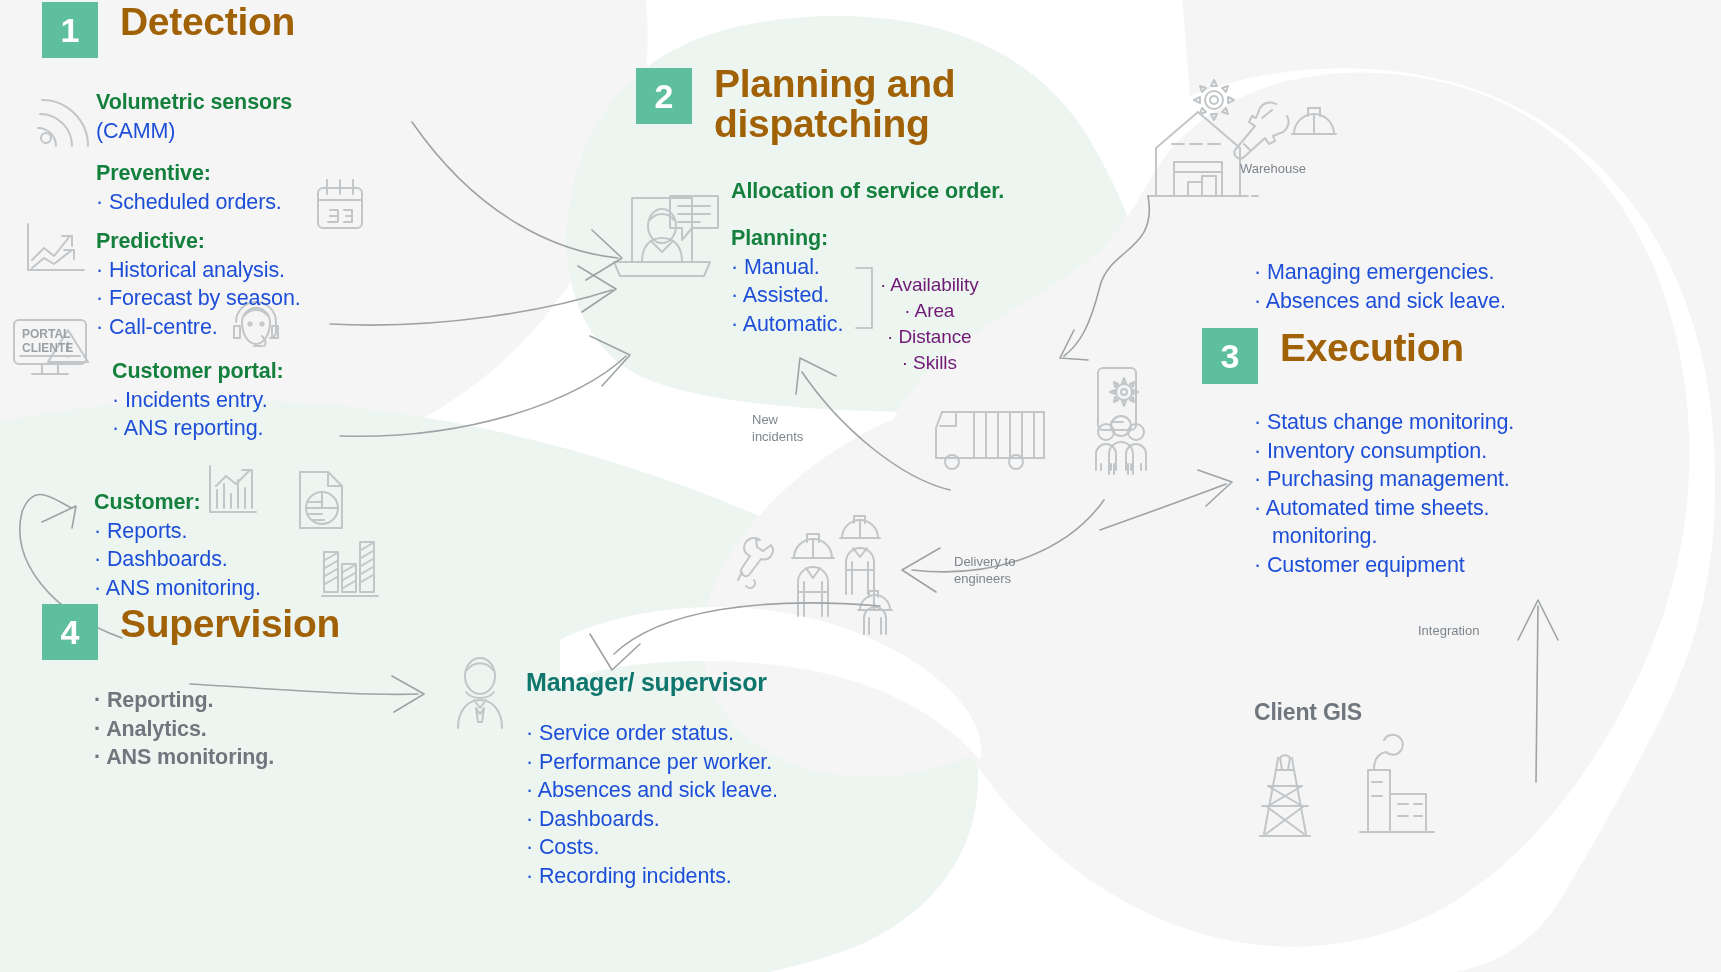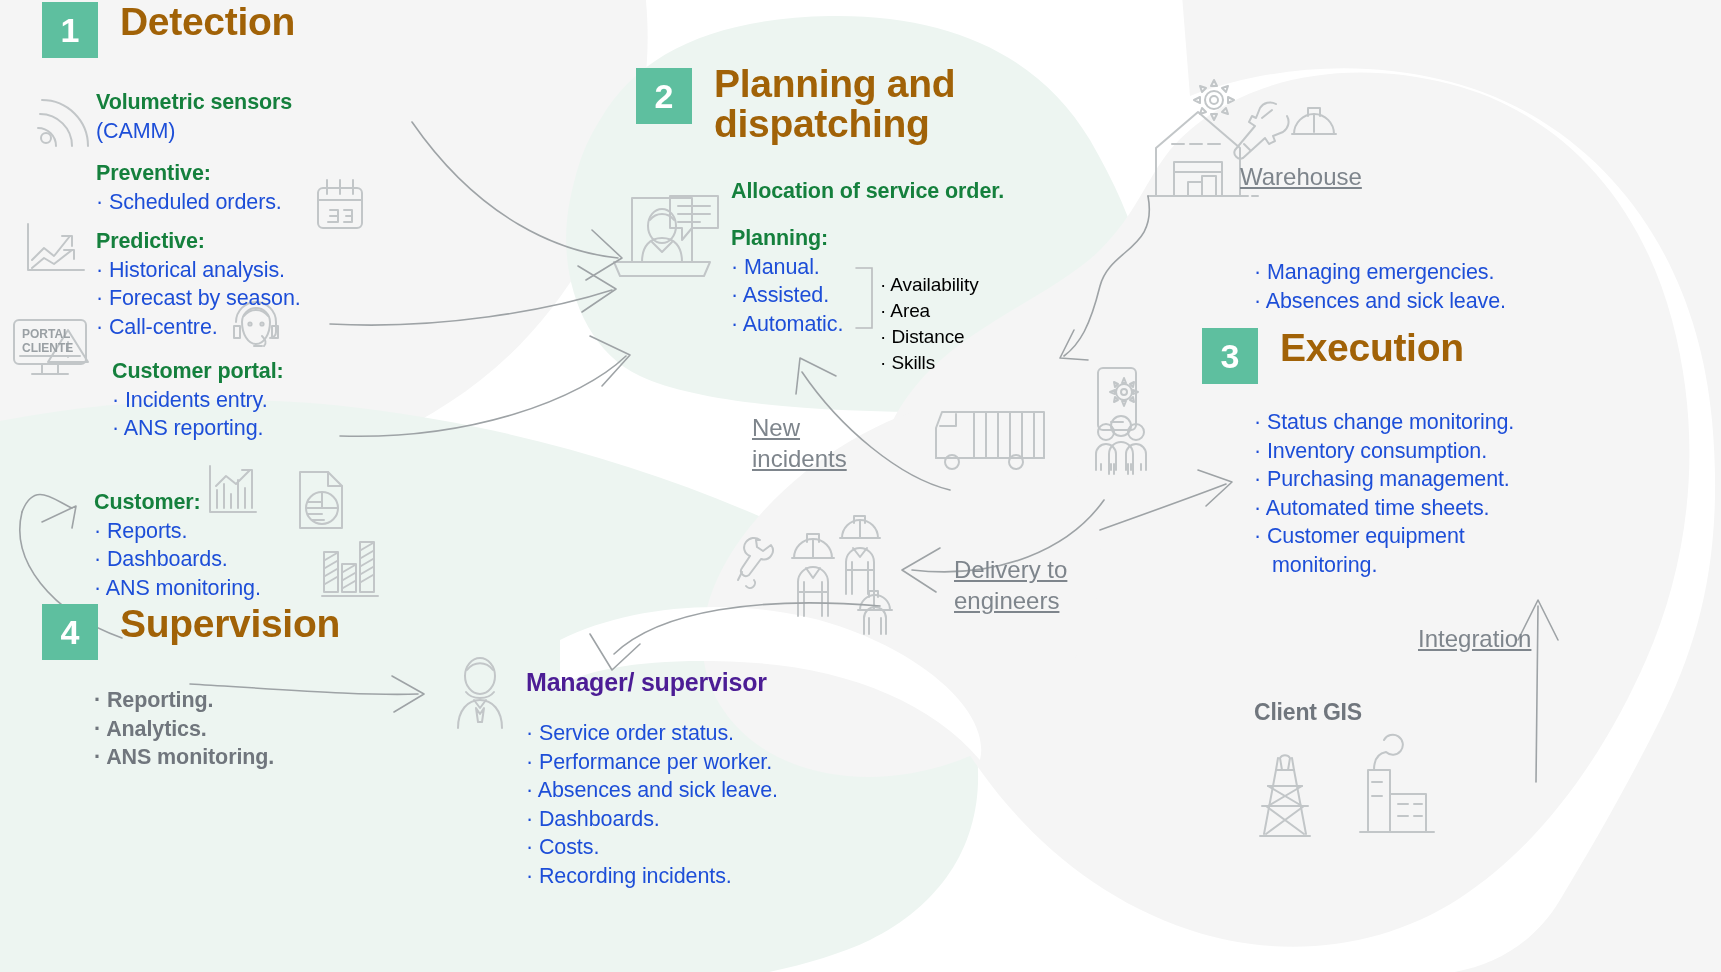"Warehouse" .small-label { font-size: 24px -> 13px; text-decoration: underline -> none }
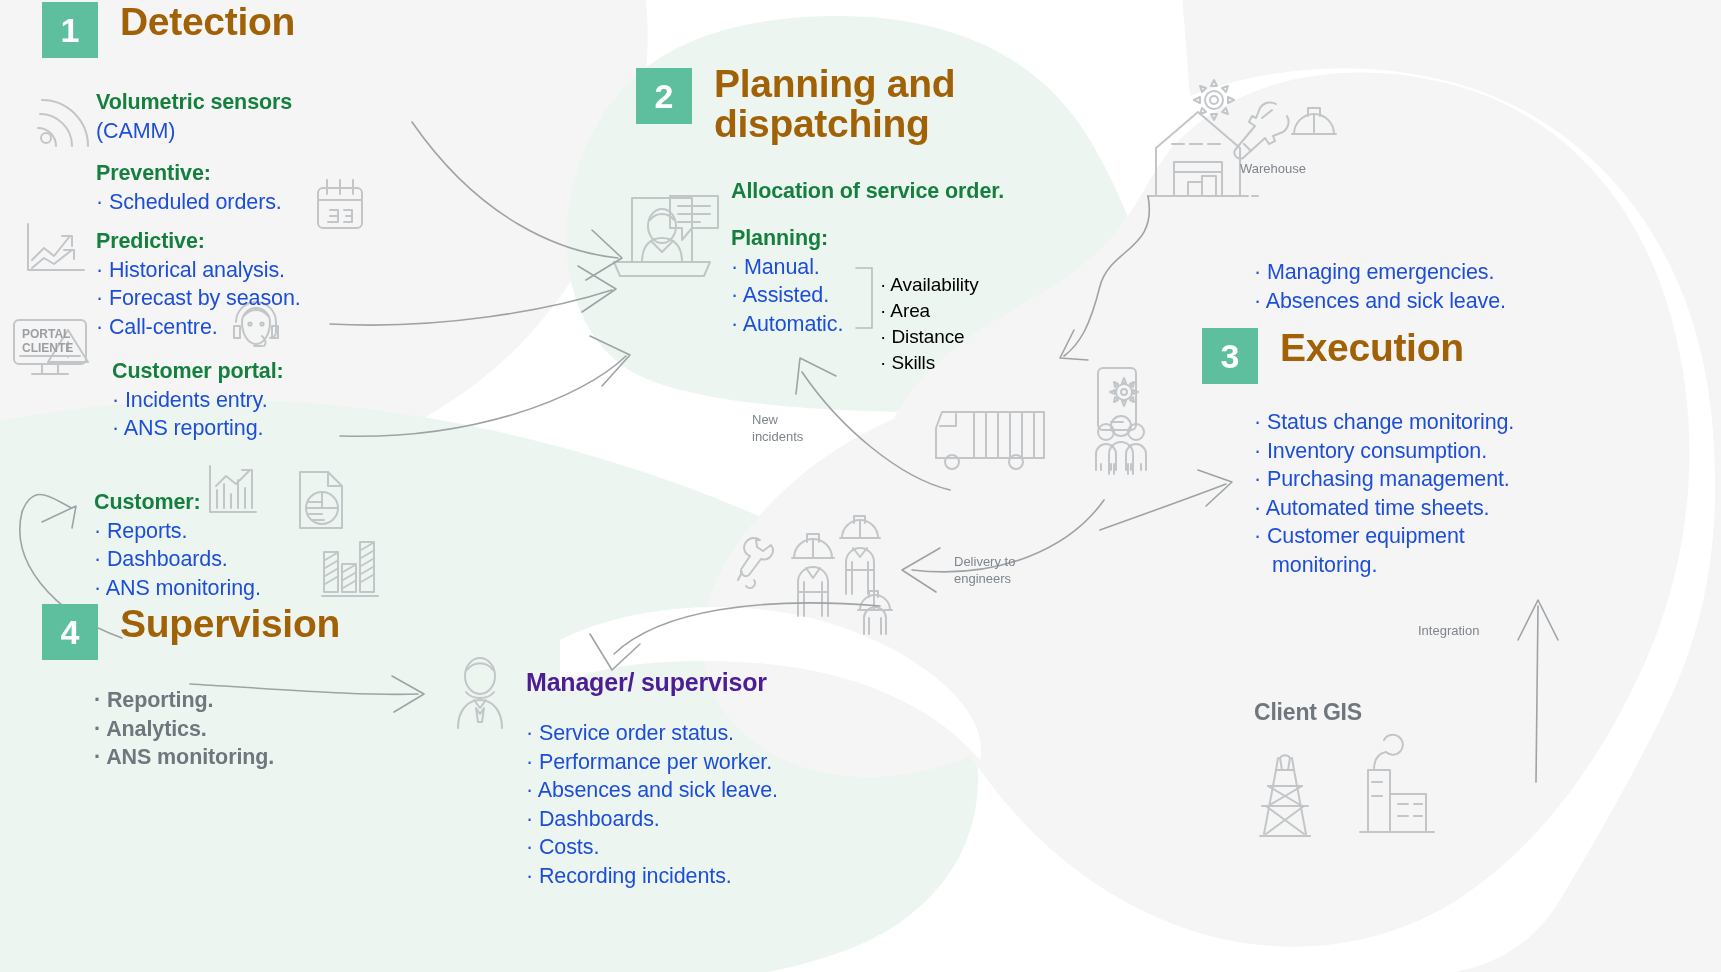"· Availability" .crit { color: #000000 -> #701a75; text-align: none -> center }
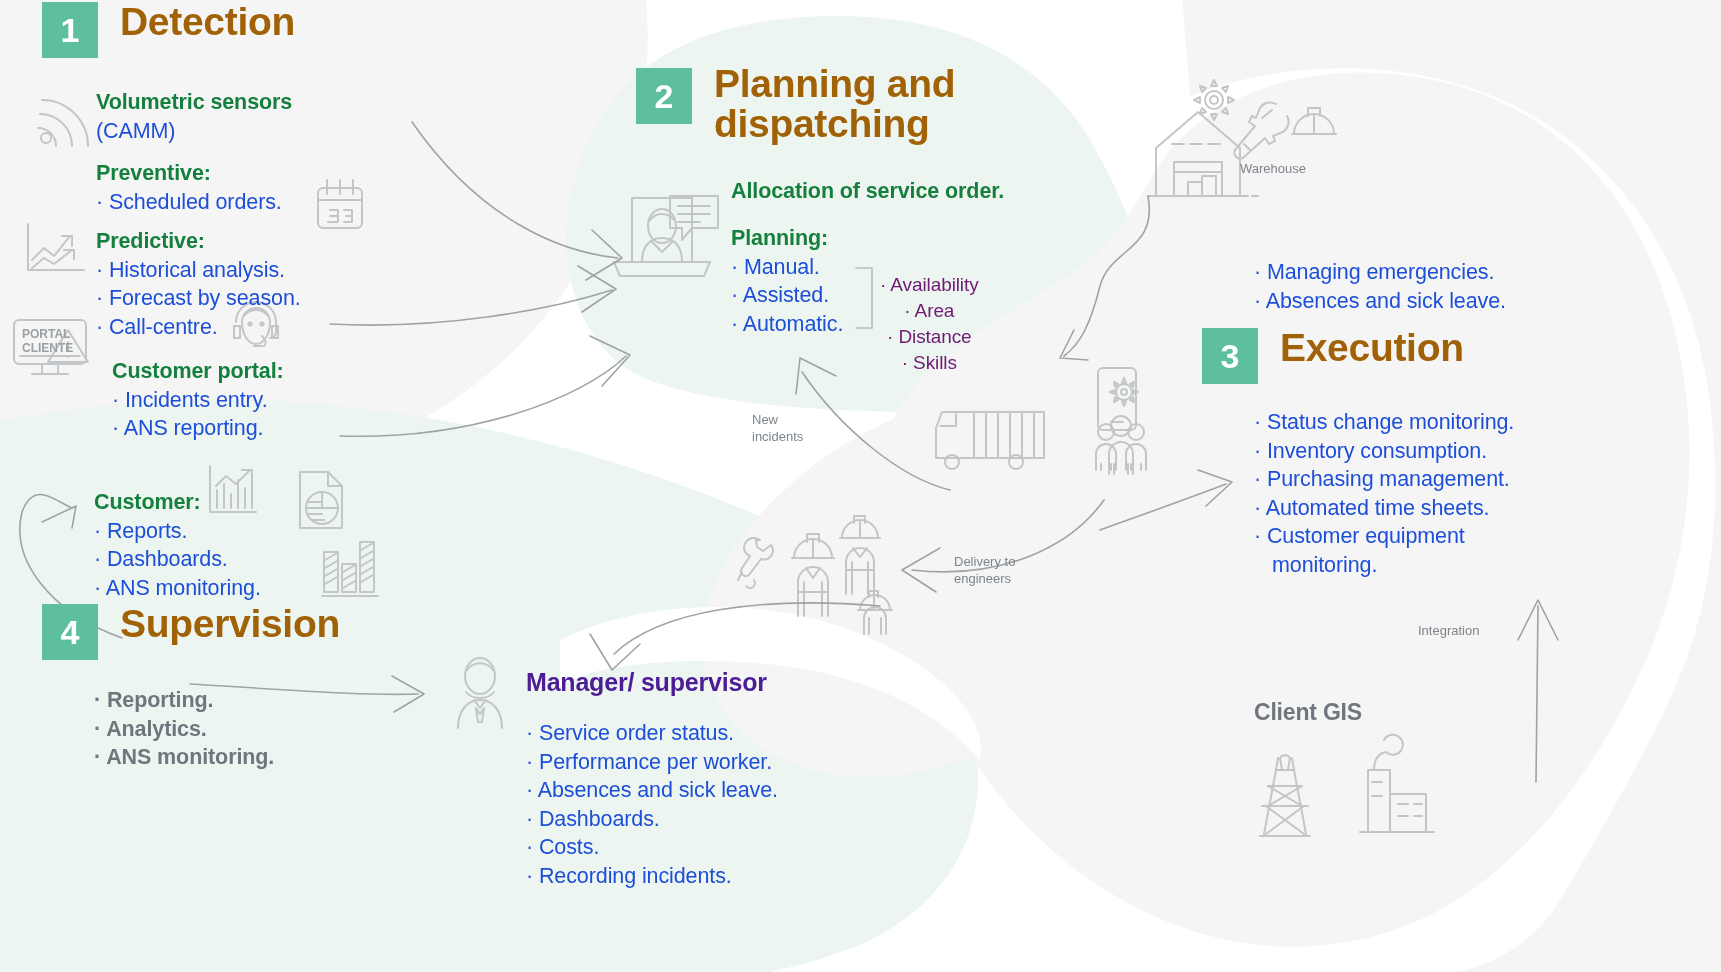"· Customer equipment" li.bd { order: before "monitoring." -> after "monitoring." }
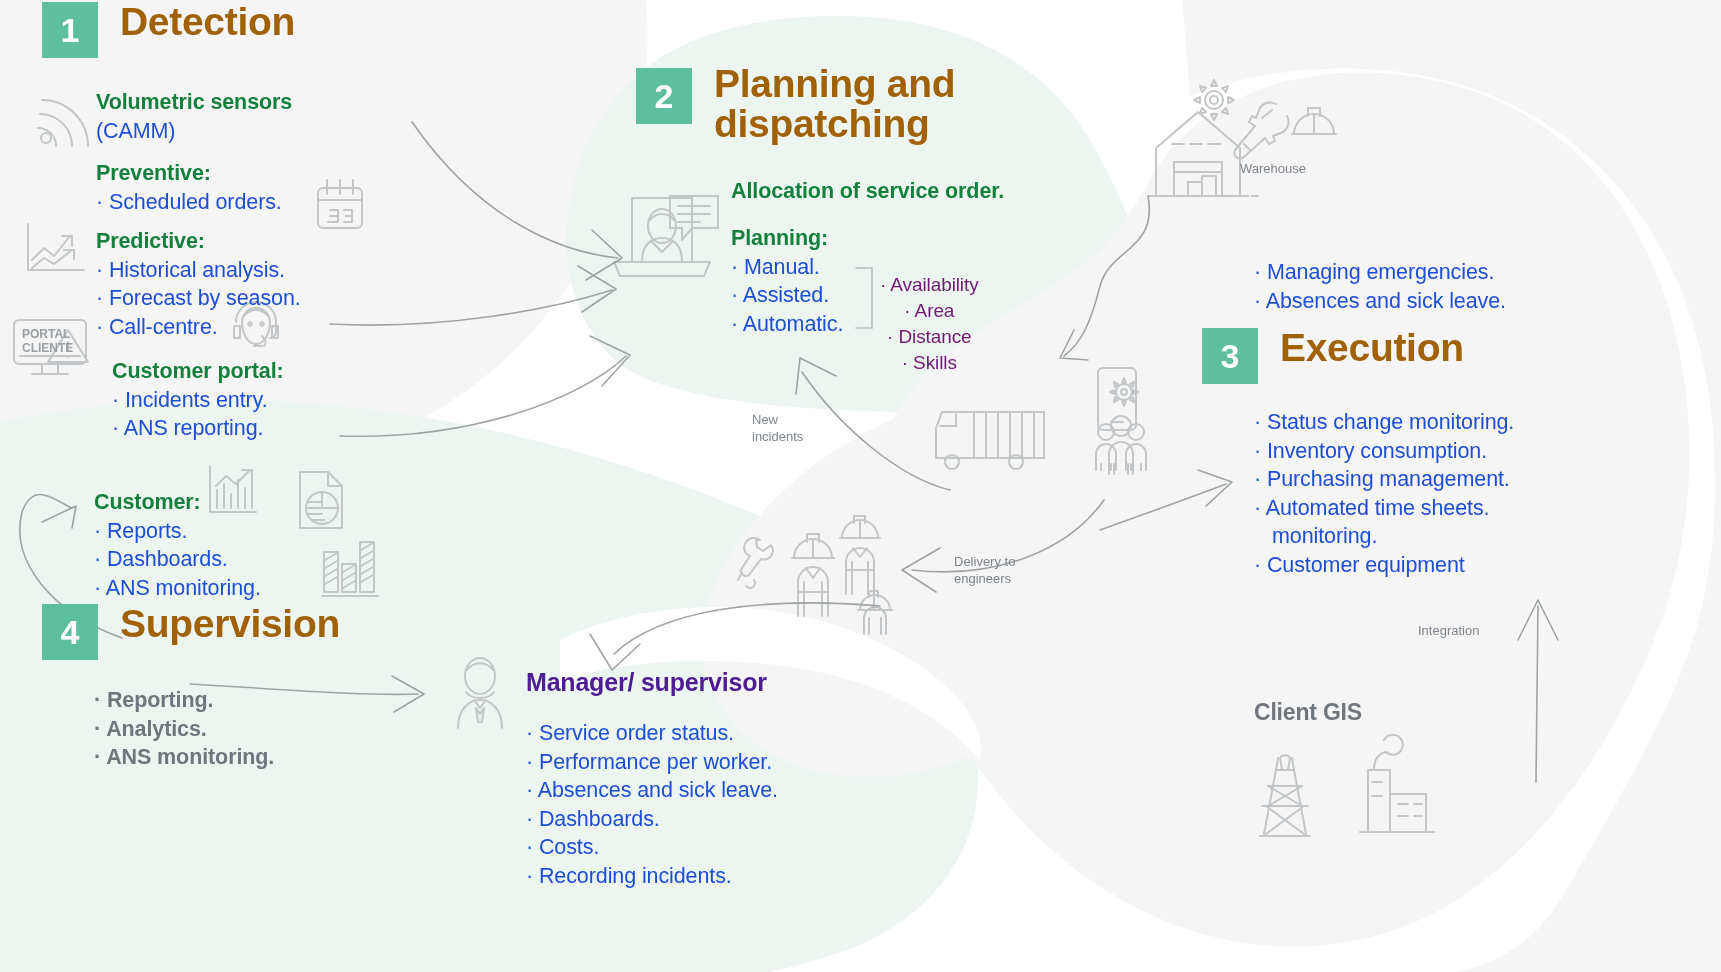"Manager/ supervisor" .lbl-big { color: #4c1d95 -> #0f766e }
